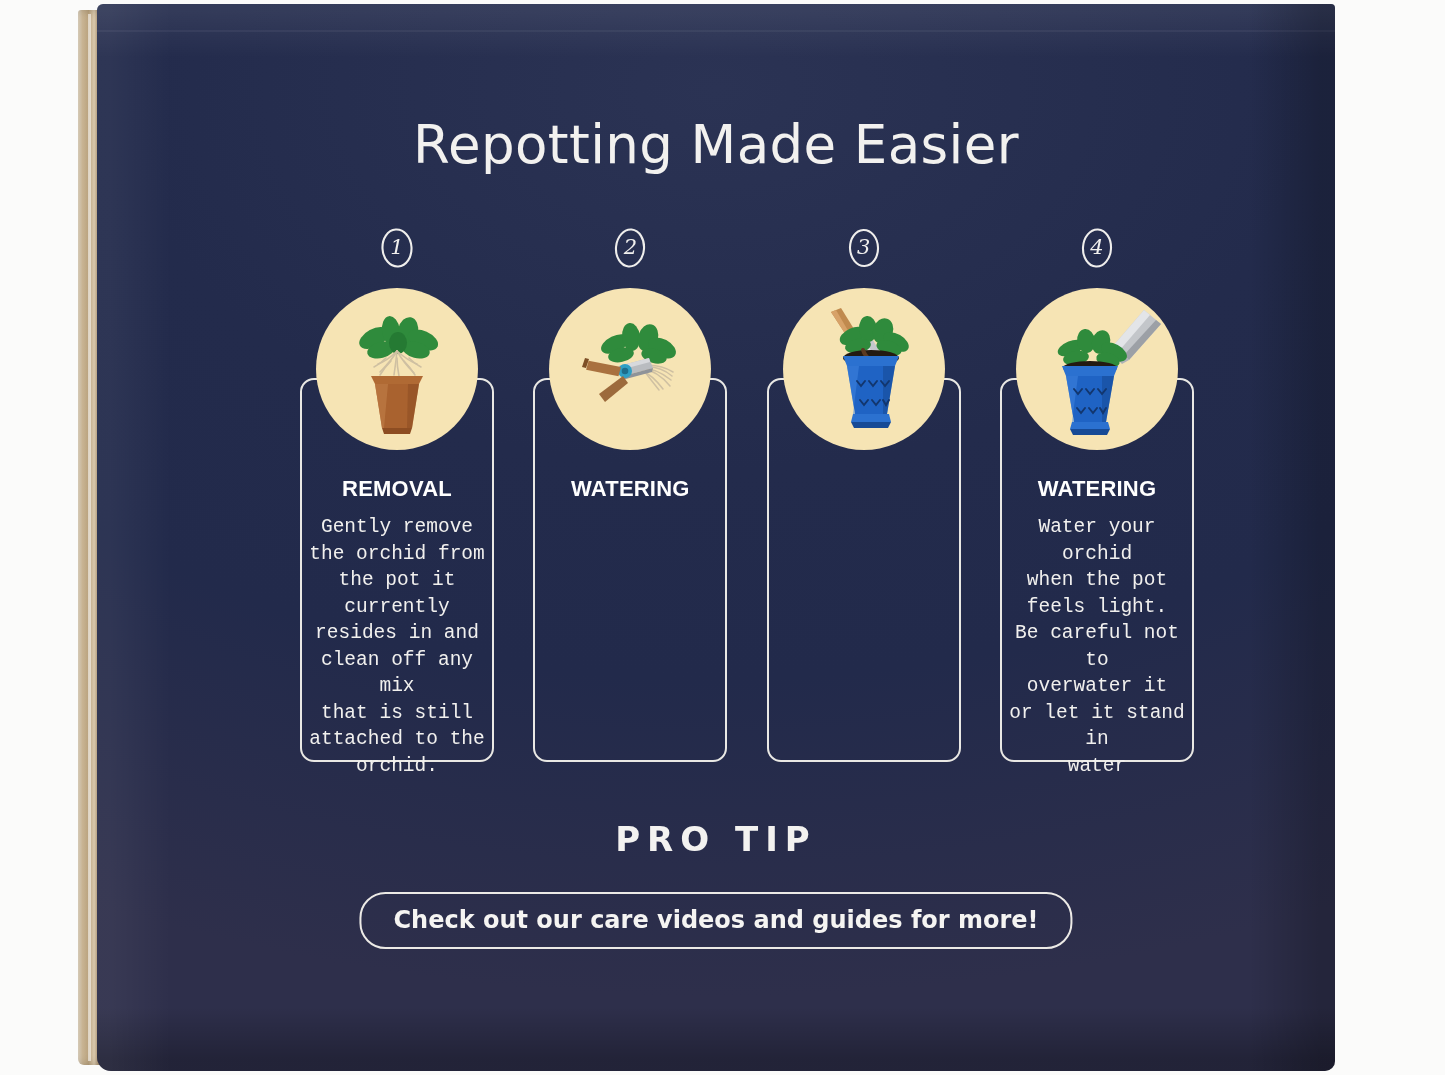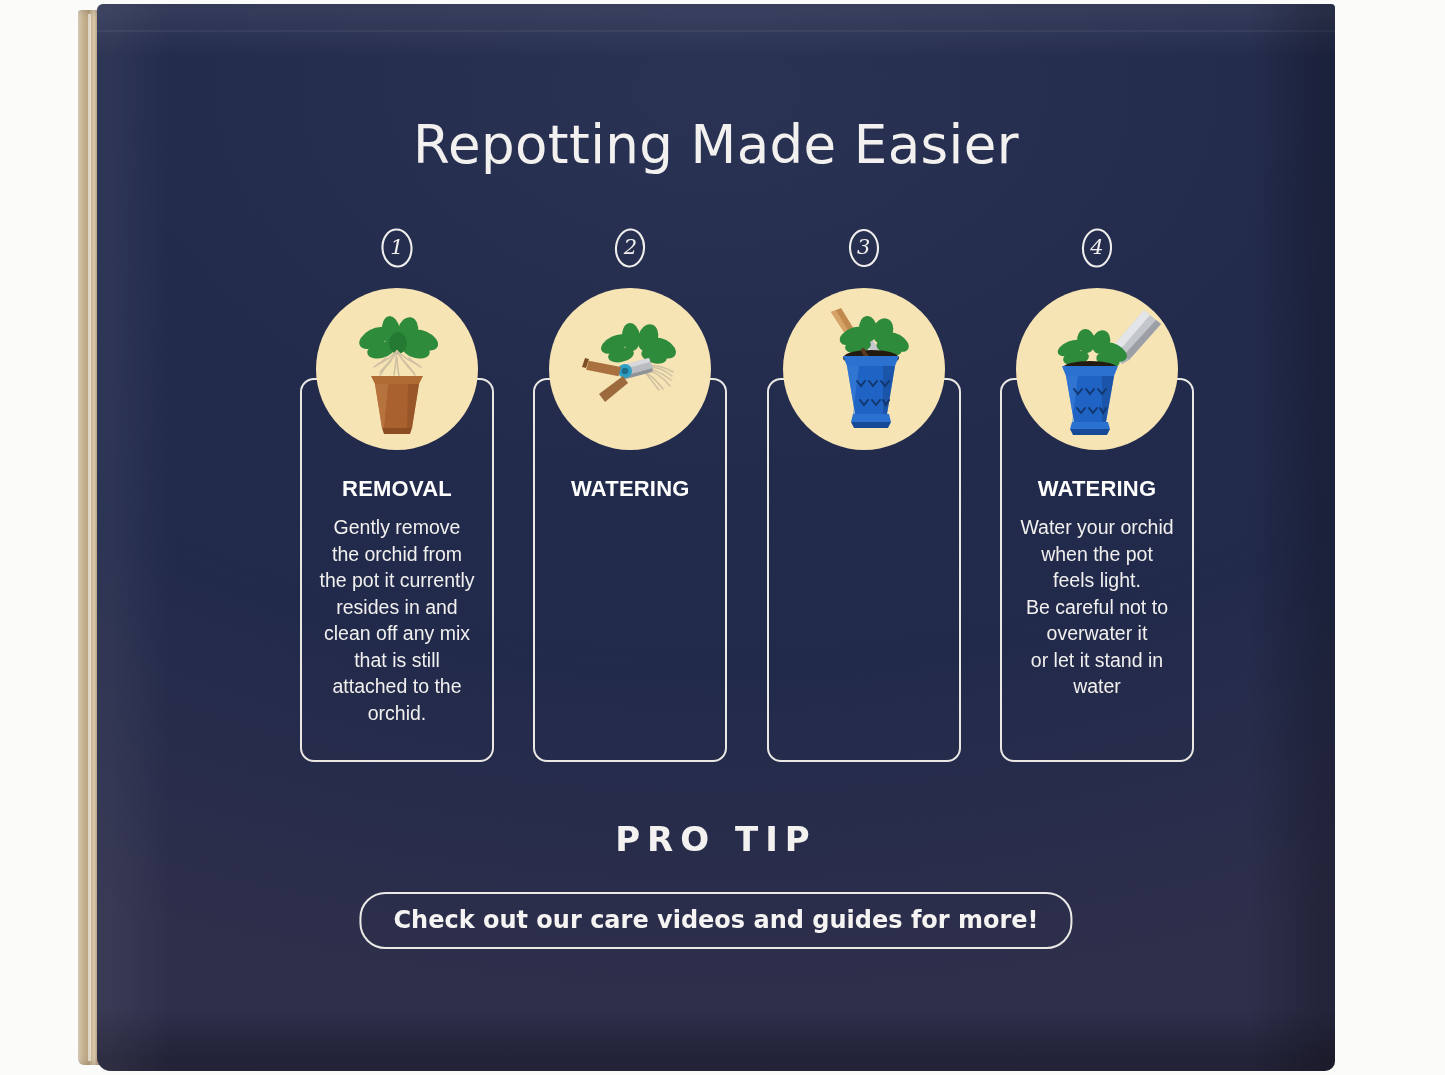"Gently remove" .card-text { font-family: Liberation Sans, sans-serif -> Liberation Mono, monospace }
